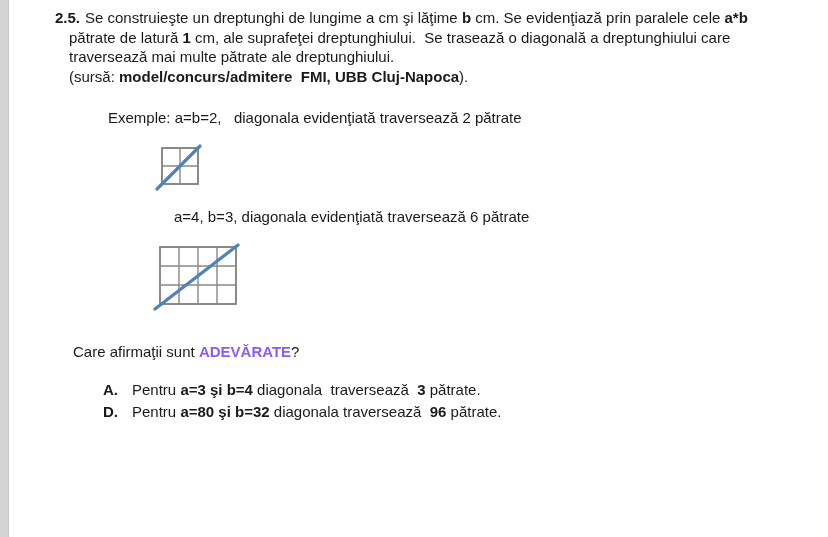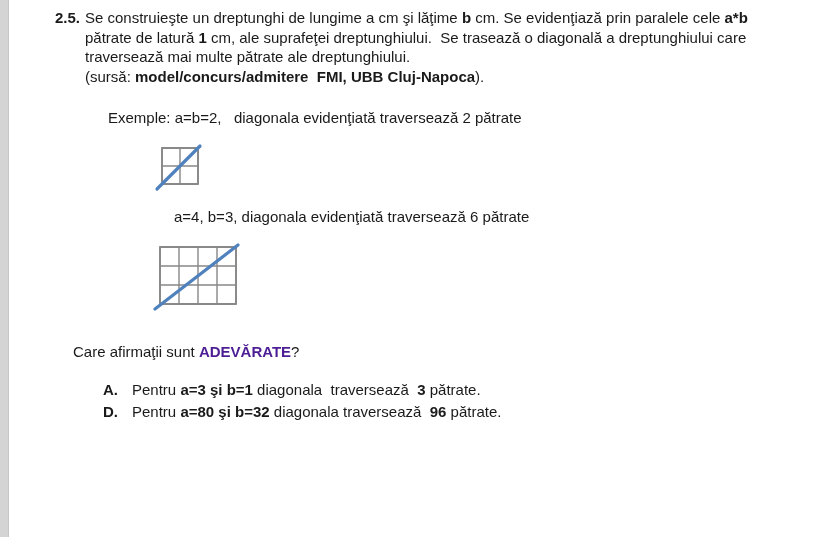"pătrate de latură 1 cm," .pline.indent { margin-left: 30px -> 14px }
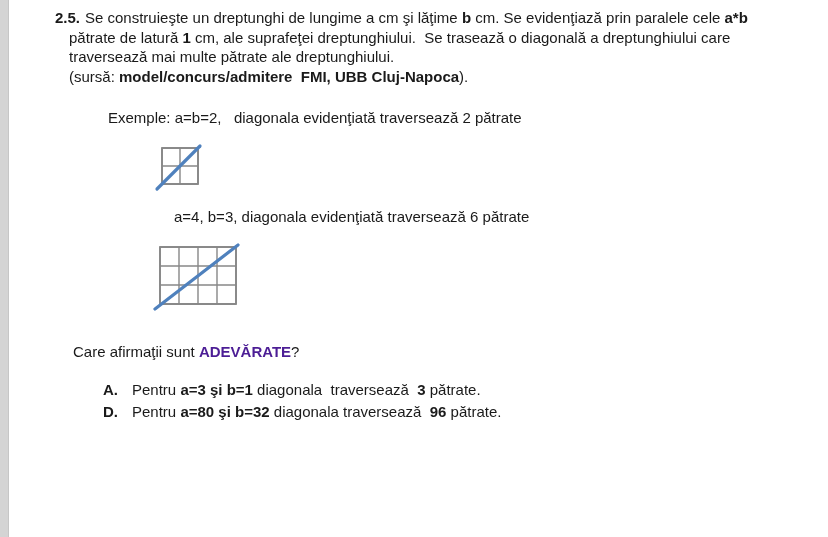"ADEVĂRATE" span.b { color: #4c1d95 -> #8b5cf6 }
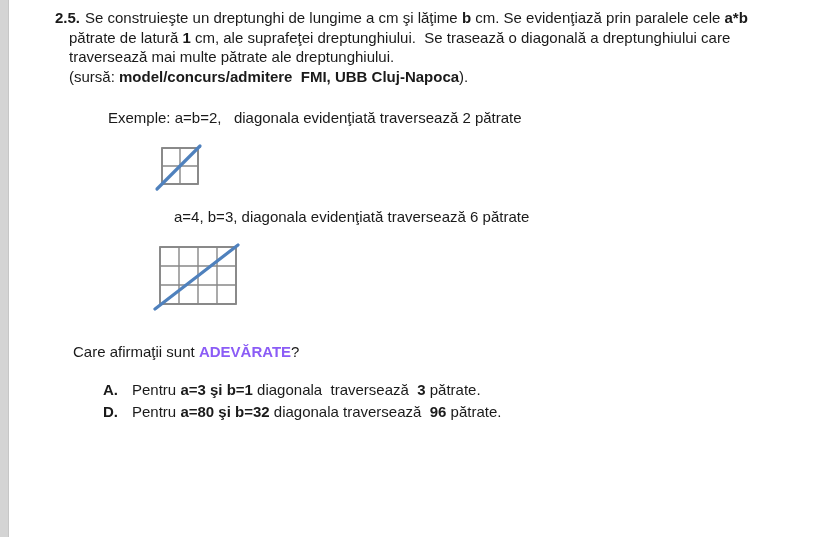"a=3 şi b=1" span.b { text: 1 -> 4 }
